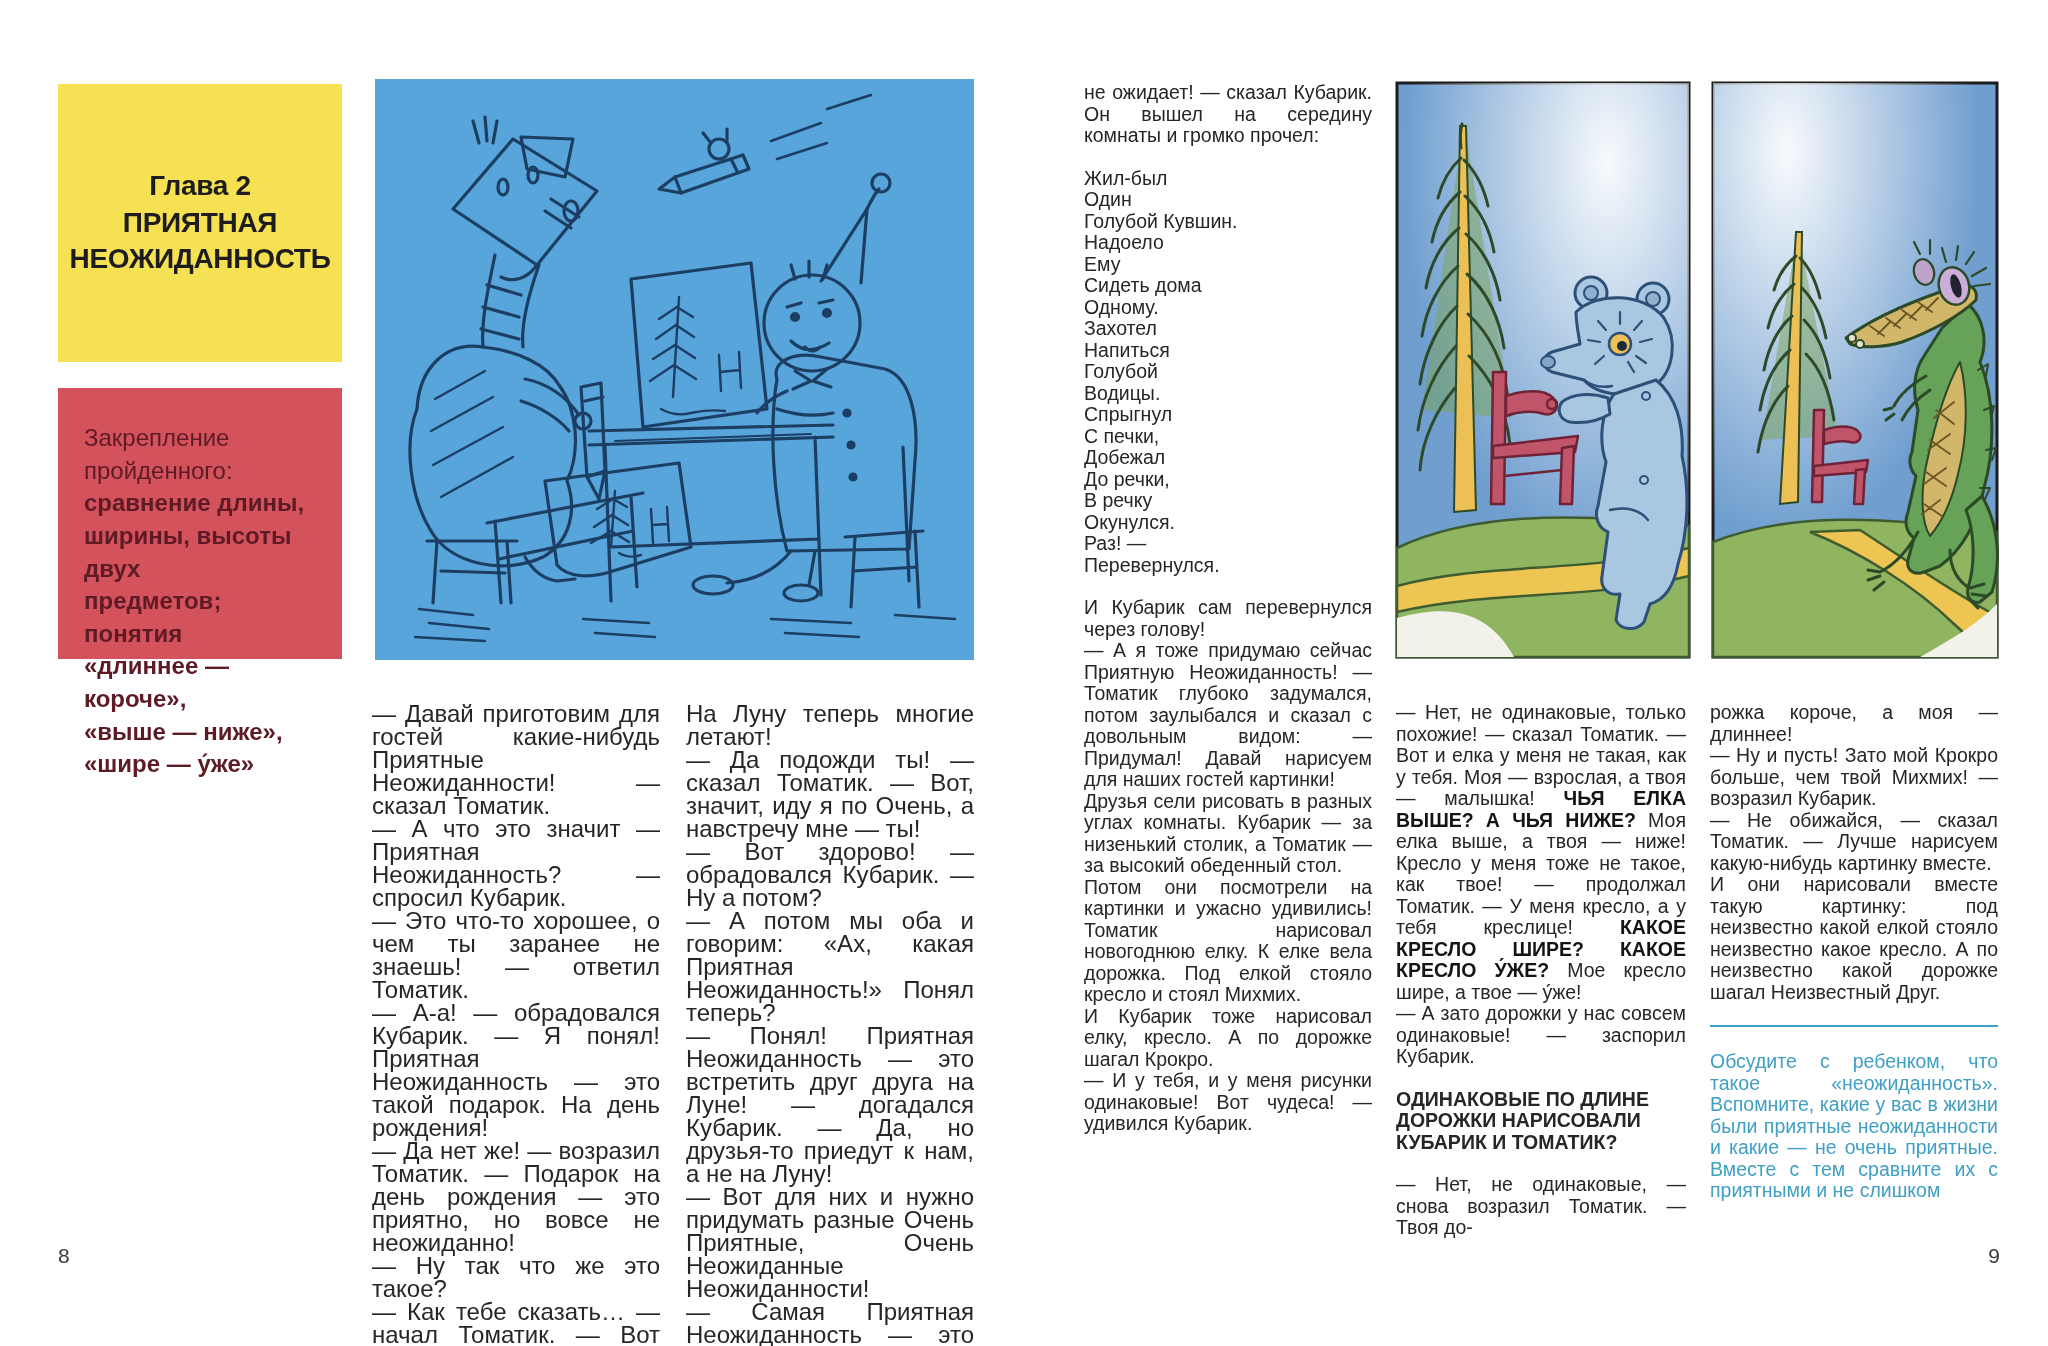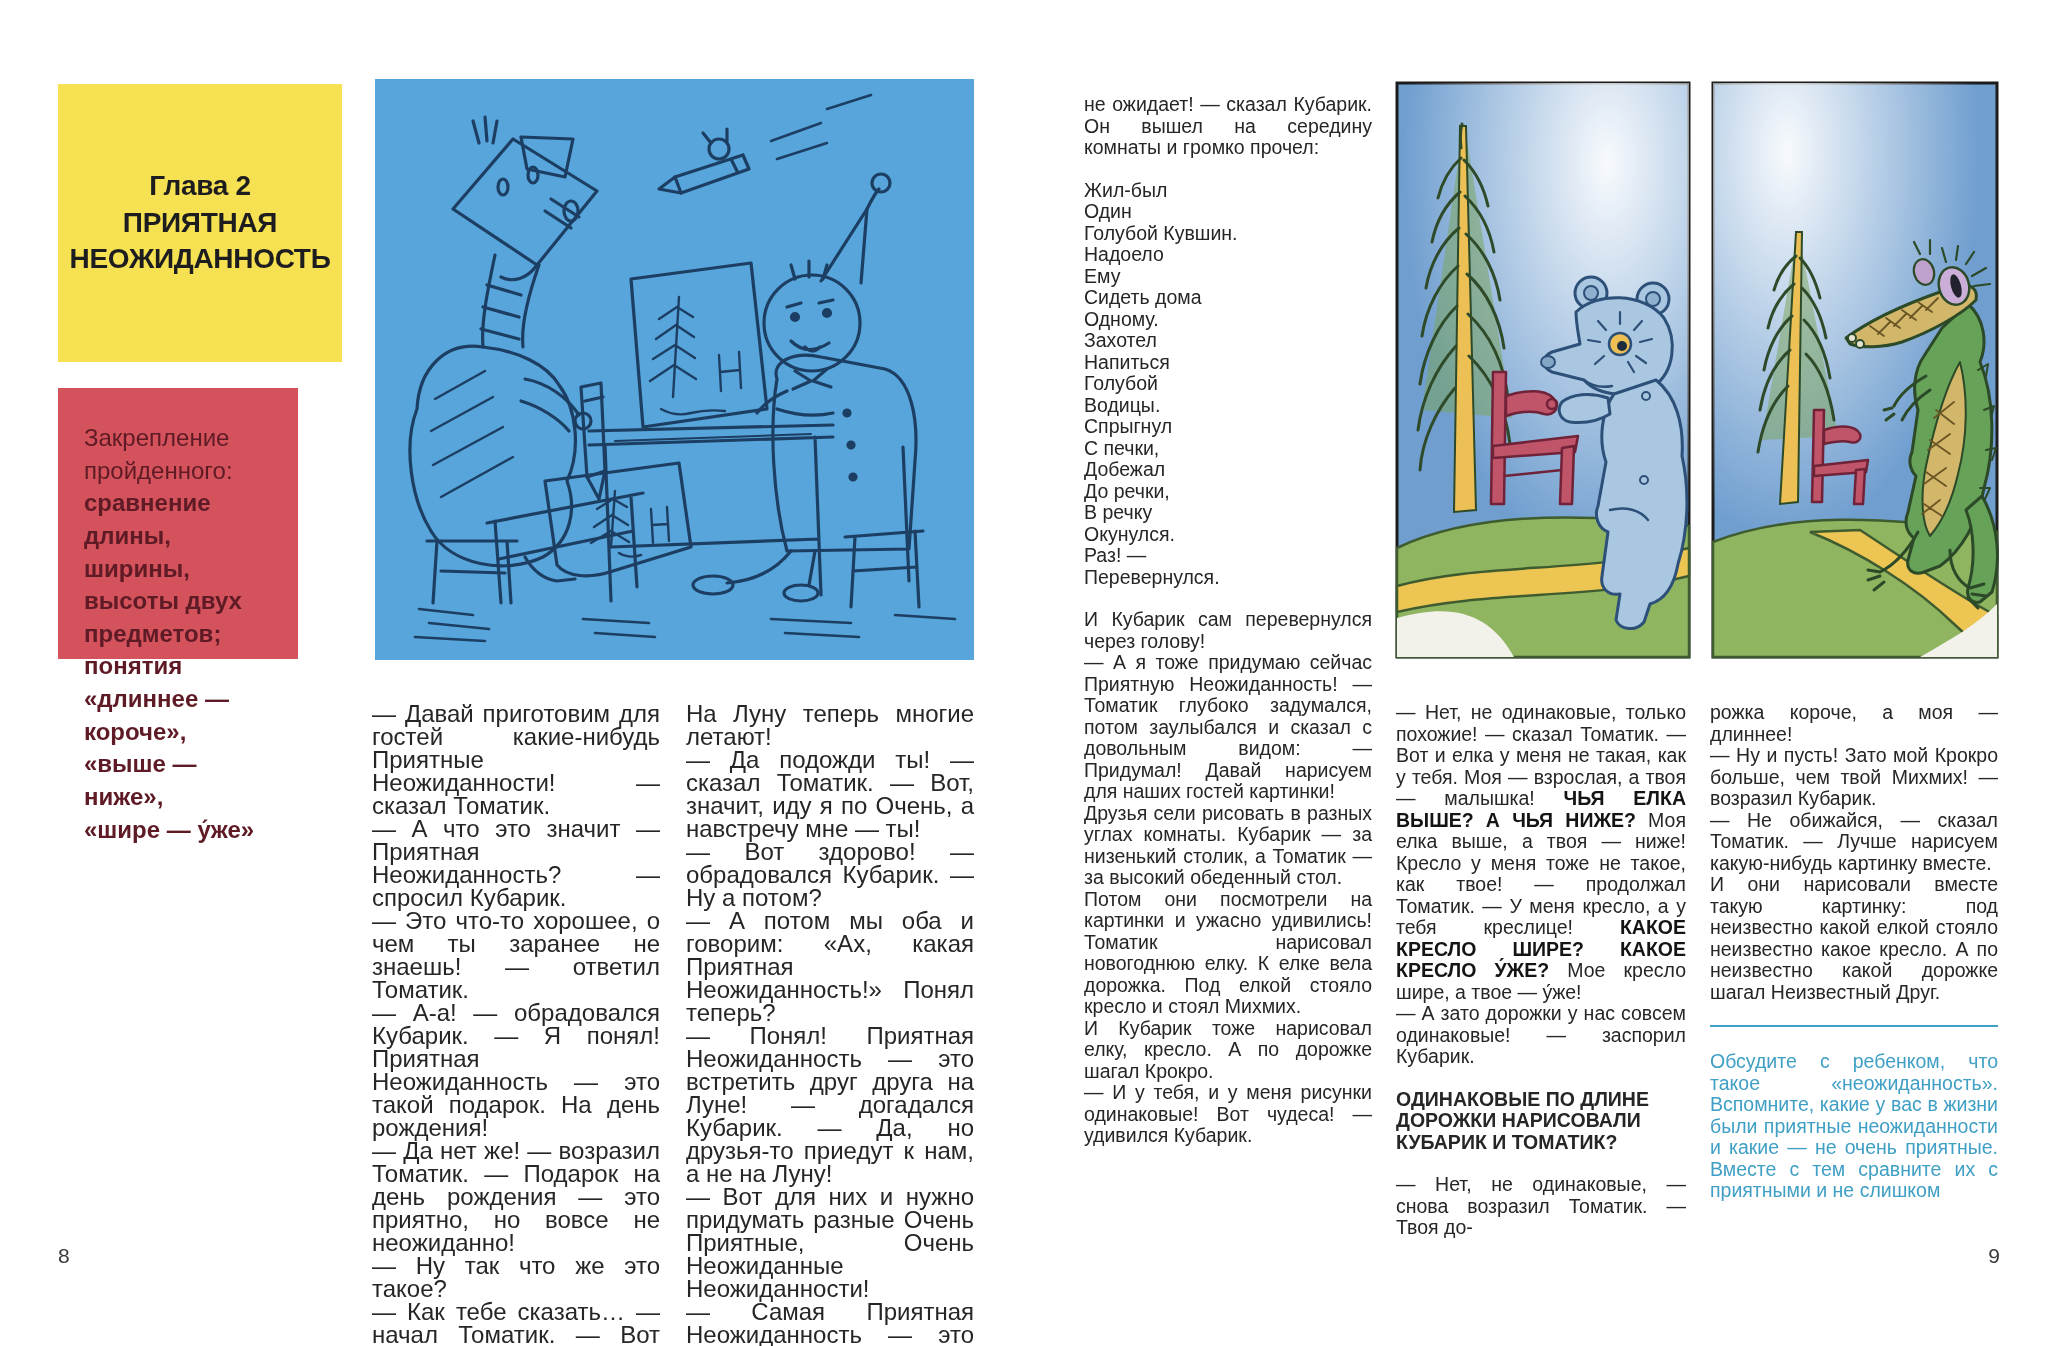"не ожидает! — сказал Кубарик." #col-r1 { top: 94px -> 82px }
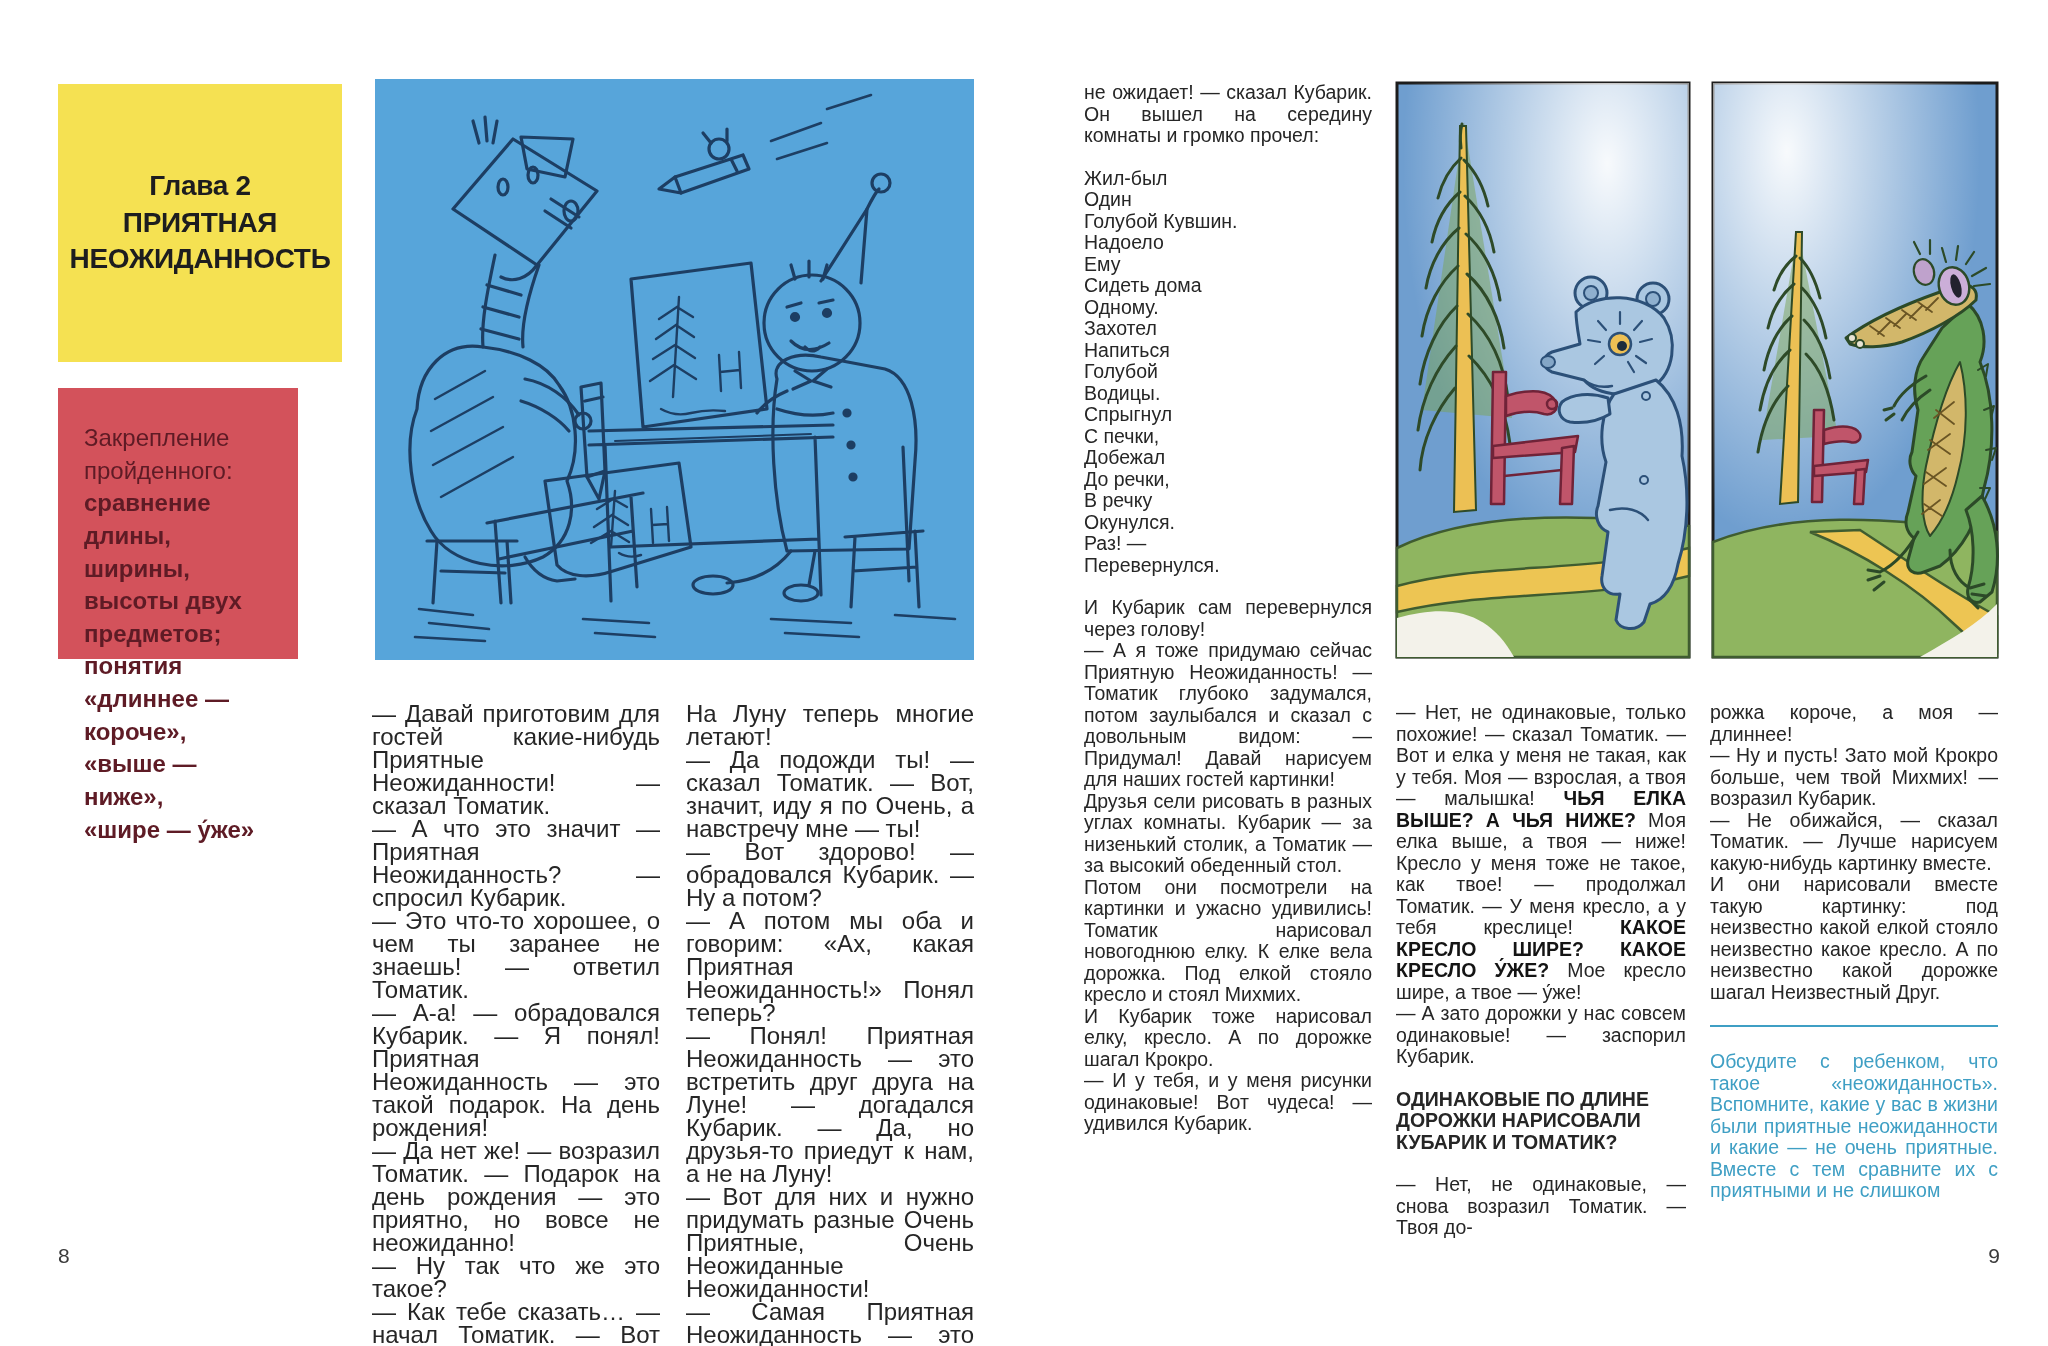"Закрепление" .method-box { width: 240px -> 284px }
